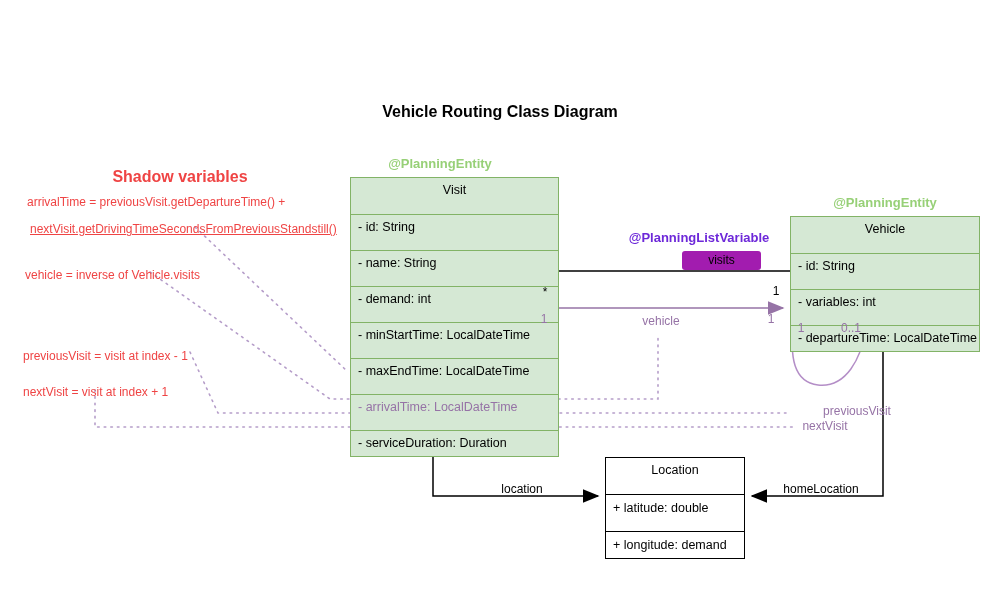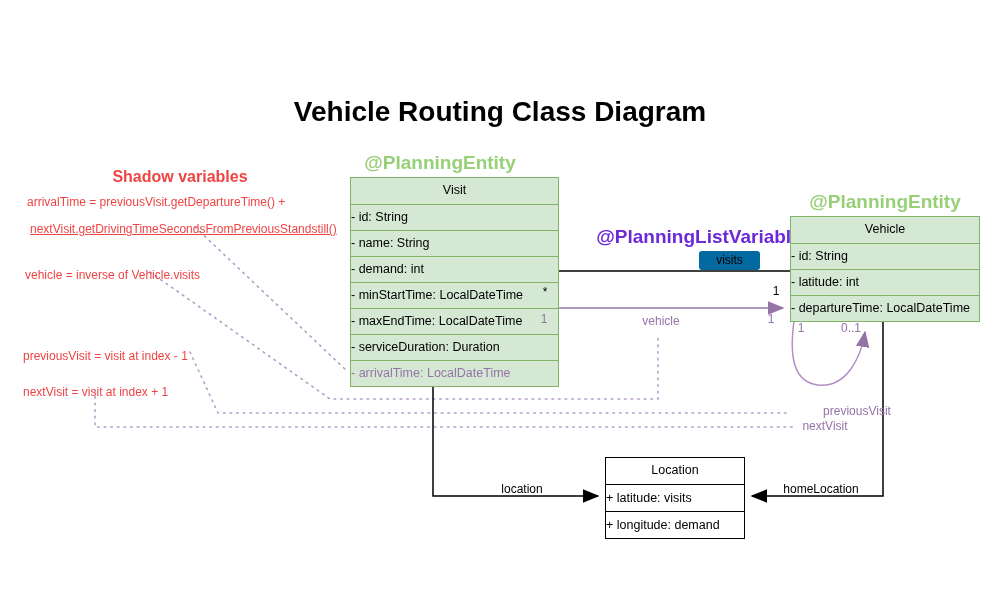"Vehicle Routing Class Diagram" #title { font-size: 28px -> 16px }
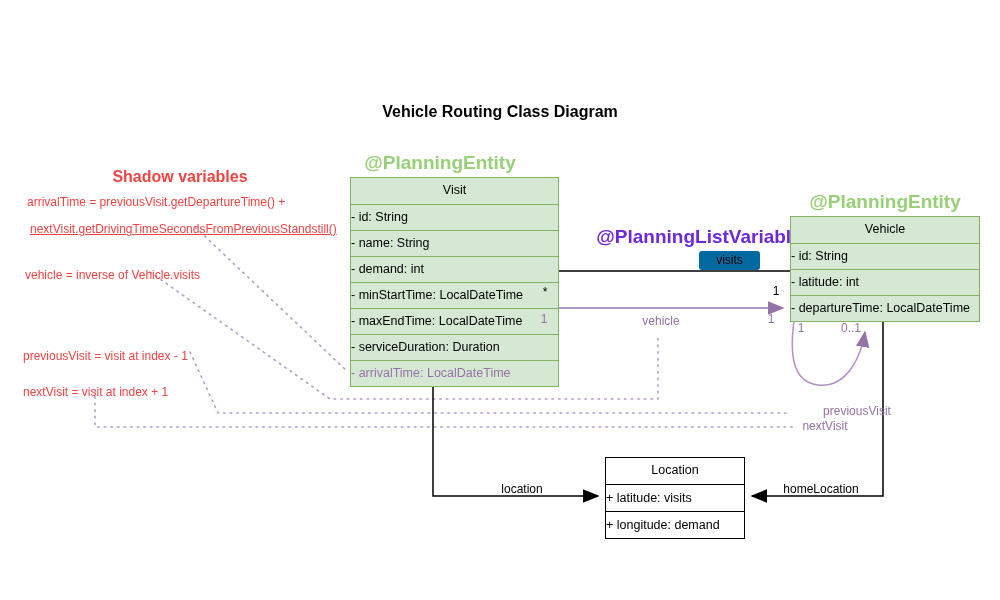"@PlanningEntity" .ann { font-size: 19px -> 13px }
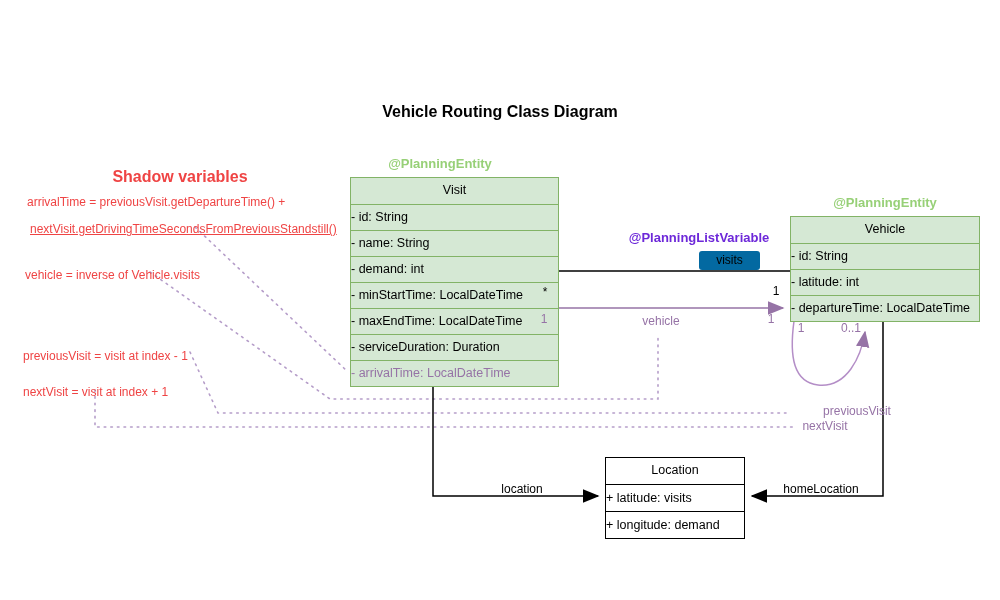"- id: String" .uml .row { margin-top: none -> 10px; padding-left: none -> 7px }
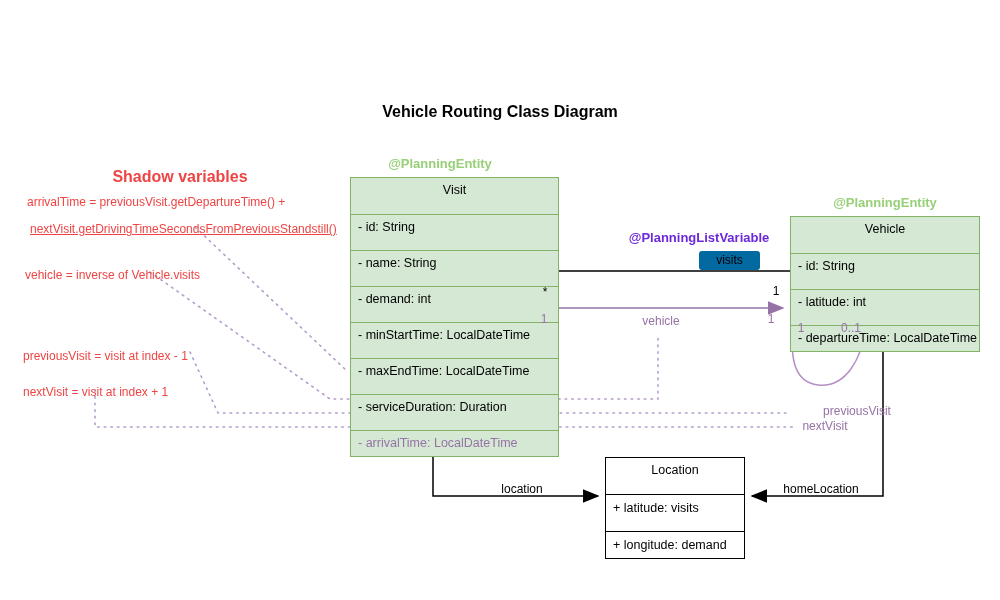"visits" #visits-tag { background: #0369a1 -> #a21caf; left: 699px -> 682px; width: 61px -> 79px }
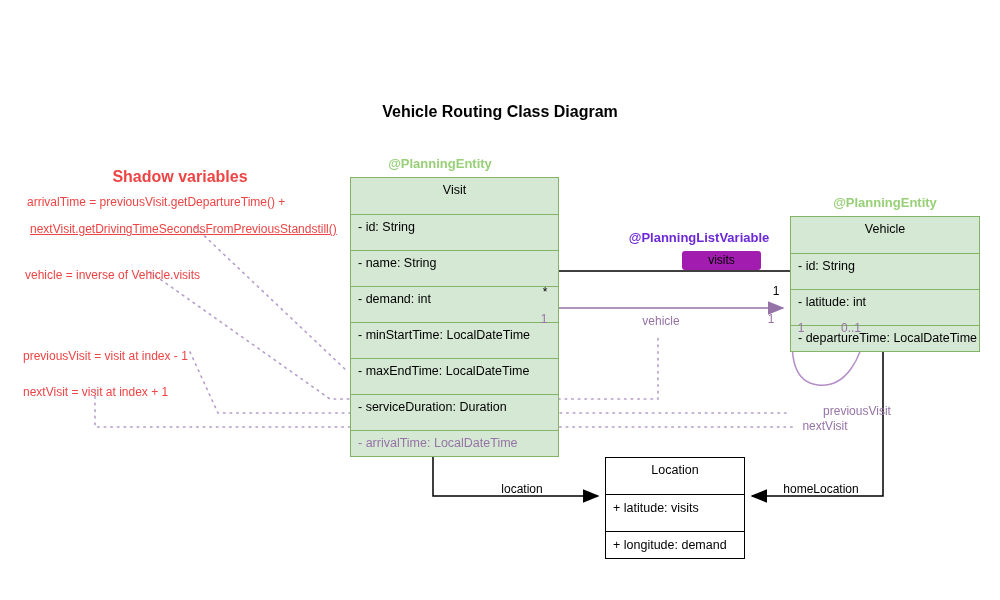"- latitude: int" div.row { text: latitude -> variables }
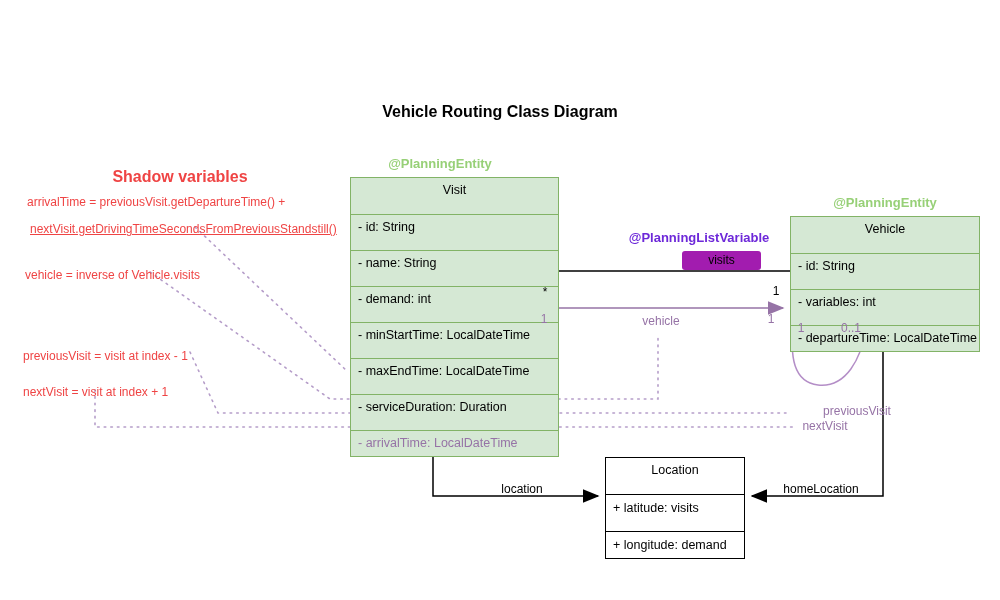"- serviceDuration: Duration" div.row { order: before "- arrivalTime: LocalDateTime" -> after "- arrivalTime: LocalDateTime" }
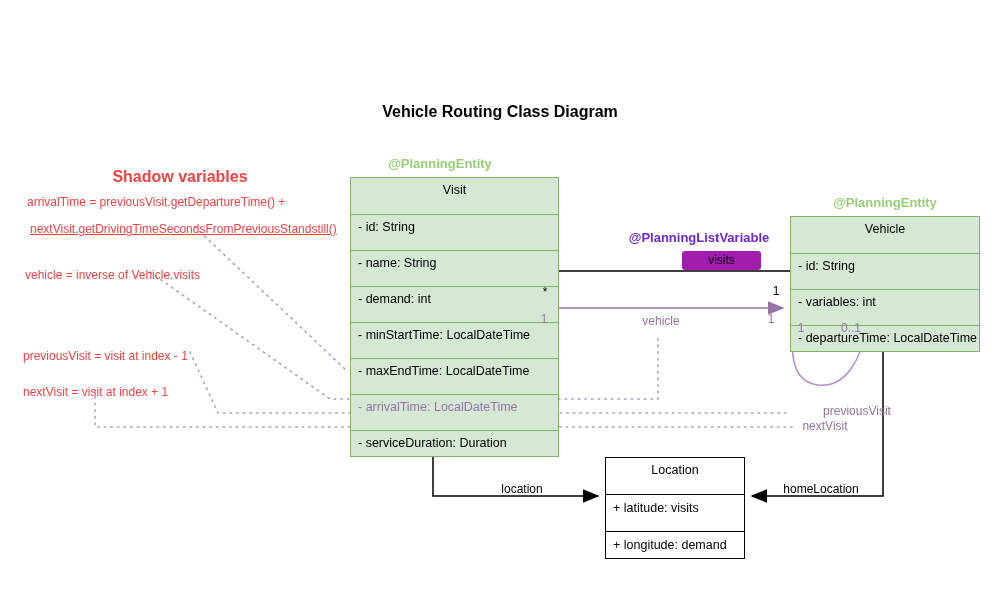"+ latitude: visits" div.row { text: visits -> double }
